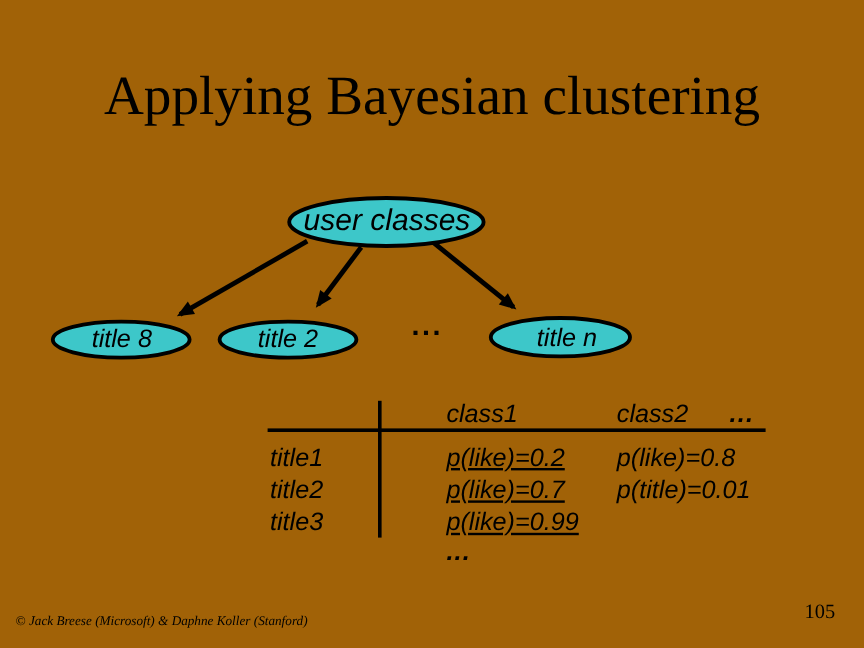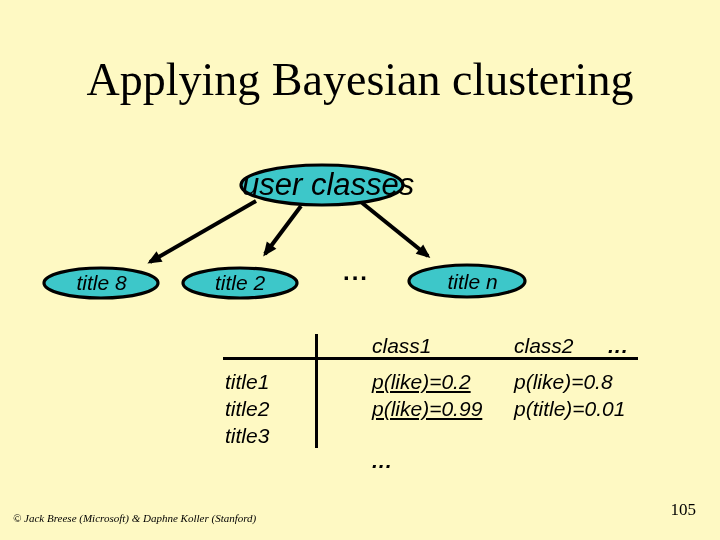"Applying Bayesian clustering" .slide { background: #fef9c3 -> #a16207 }
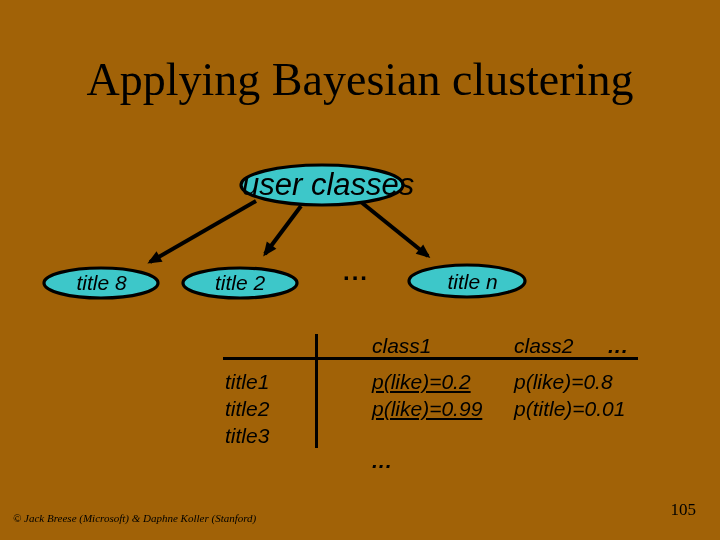"user classes" .root-label { font-size: 31px -> 25px; text-align: right -> none }
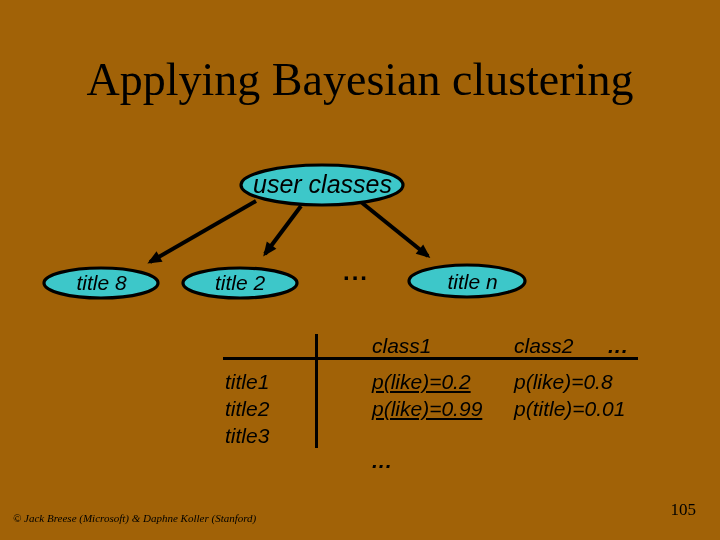"p(like)=0.7" div { html: none -> <div>p(like)=0.7</div> }
